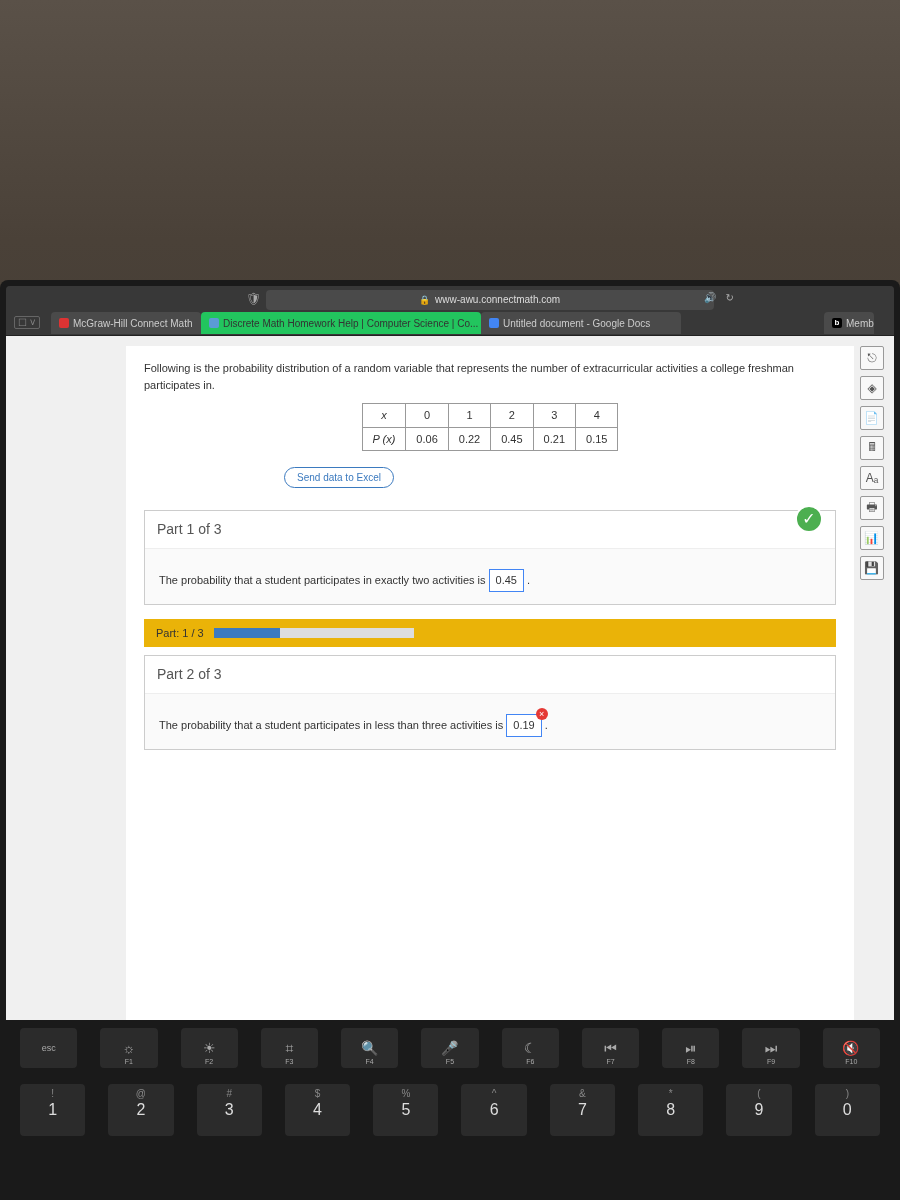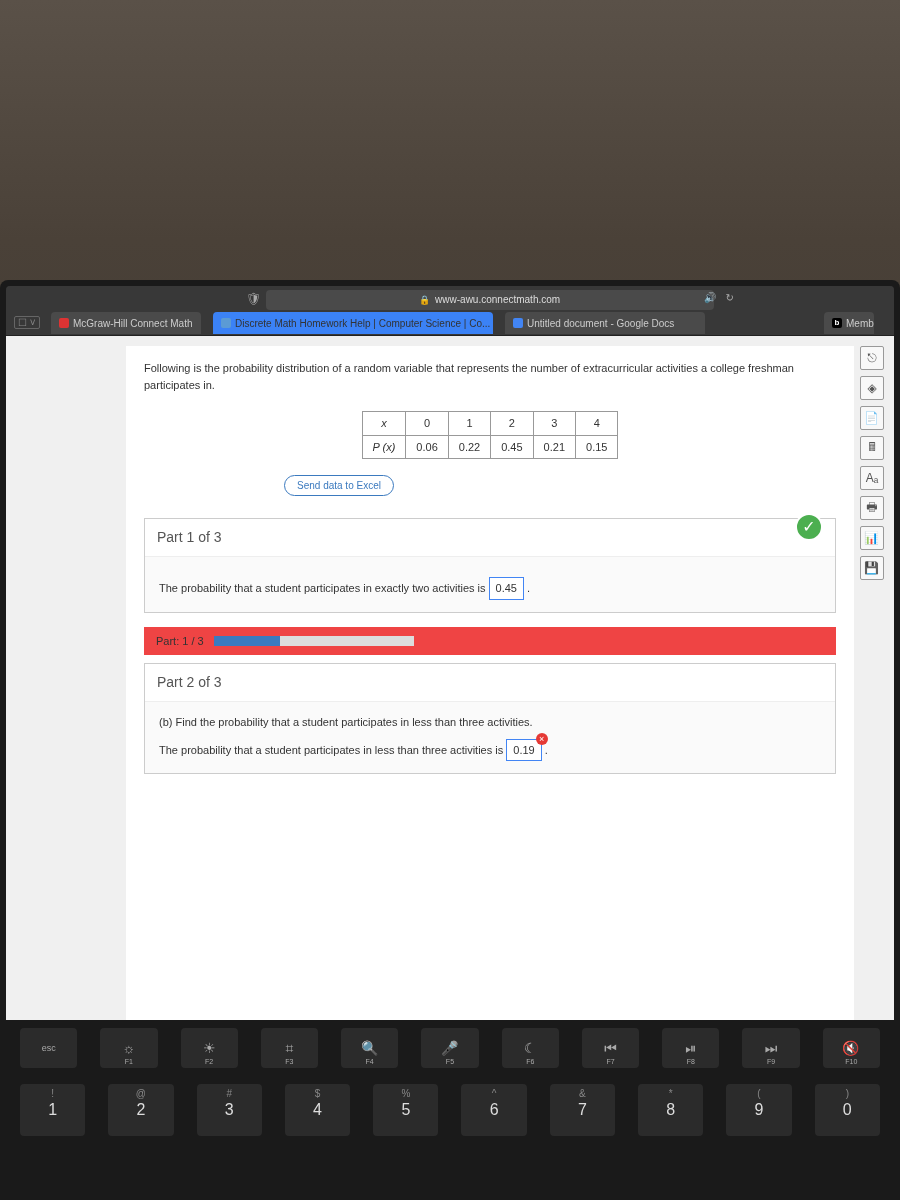"McGraw-Hill Connect Math" .tab-strip { gap: 12px -> 0 }
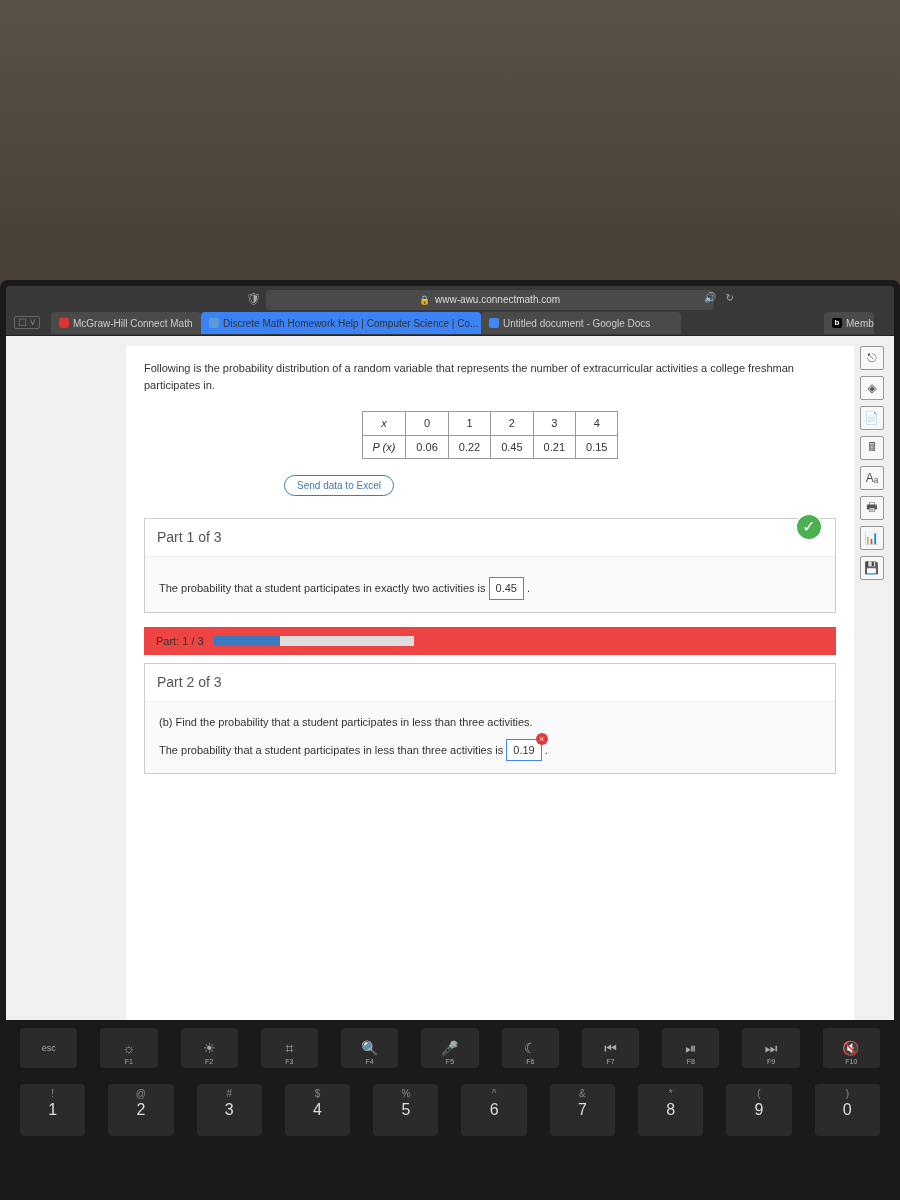"Discrete Math Homework Help |" .tab.active { background: #3b82f6 -> #22c55e }
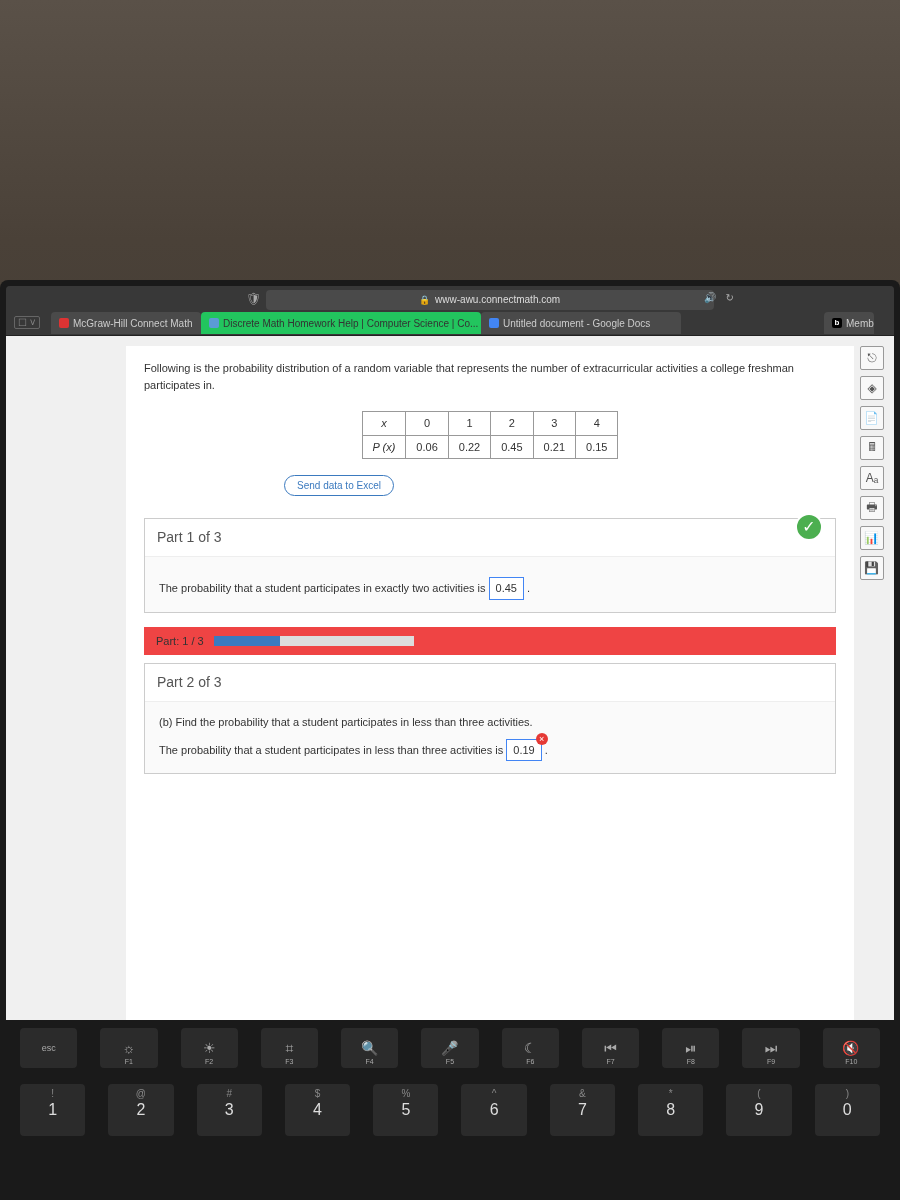"Following is the probability" .intro-text { margin-bottom: 18px -> 10px }
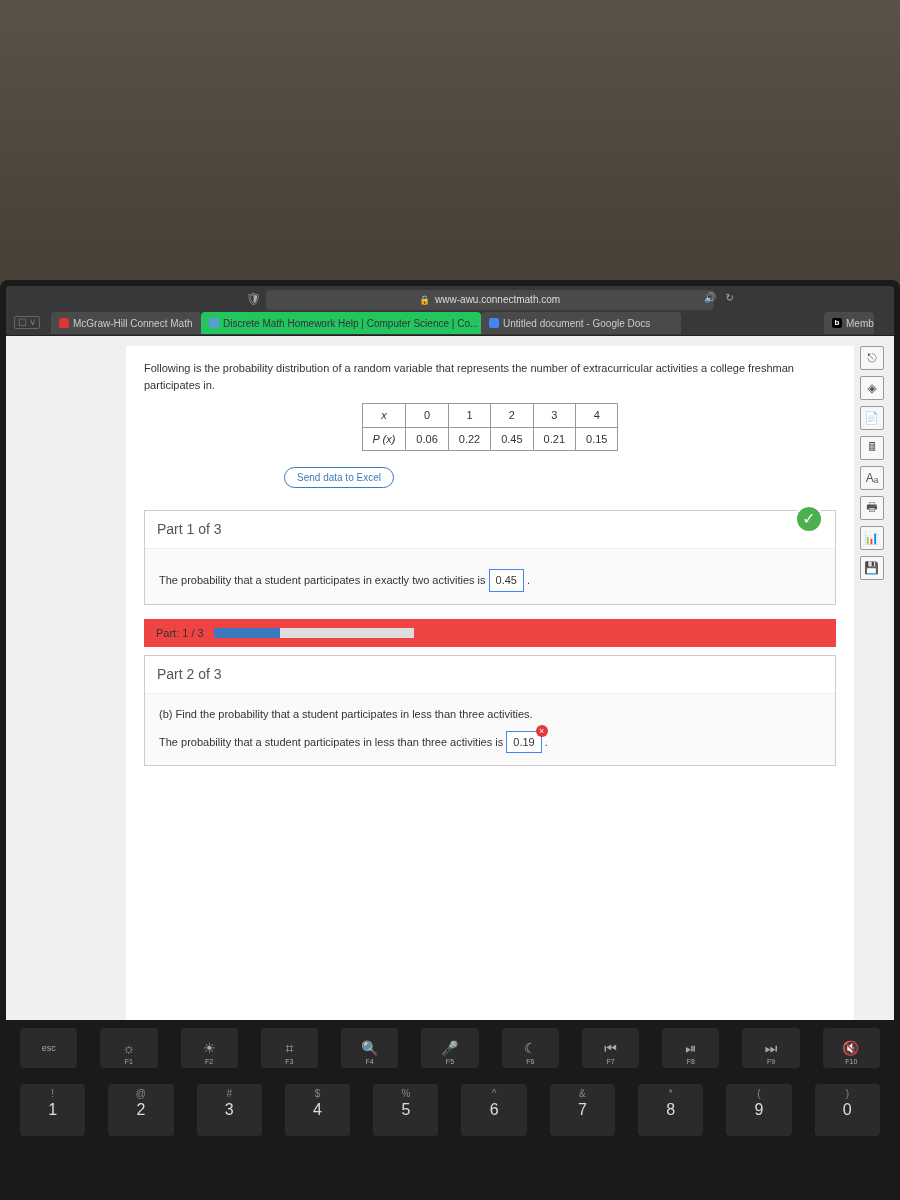"Part: 1 / 3" .progress-row { background: #ef4444 -> #eab308 }
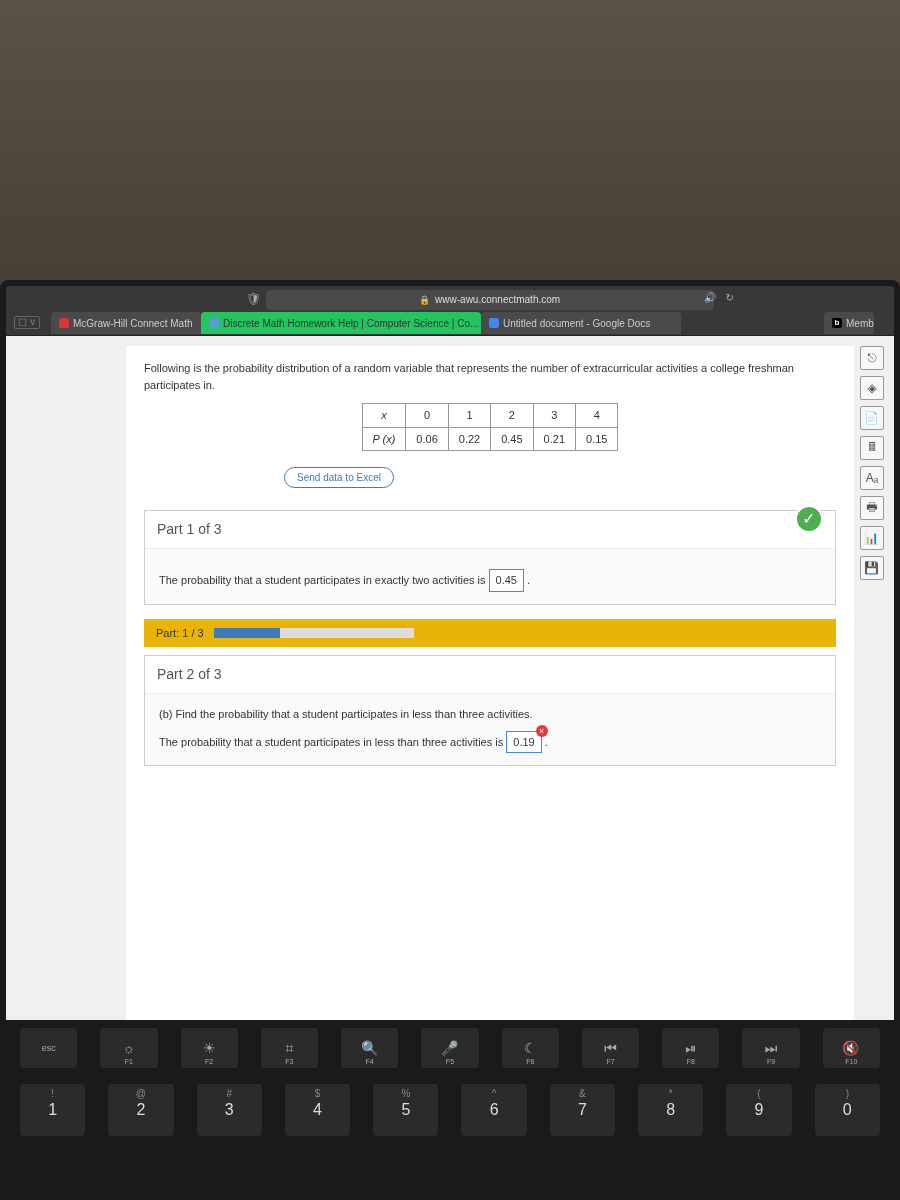"(b) Find the probability that" p { html: <p>(b) Find the probability that a student participates in less than three activities.</p> -> none }
